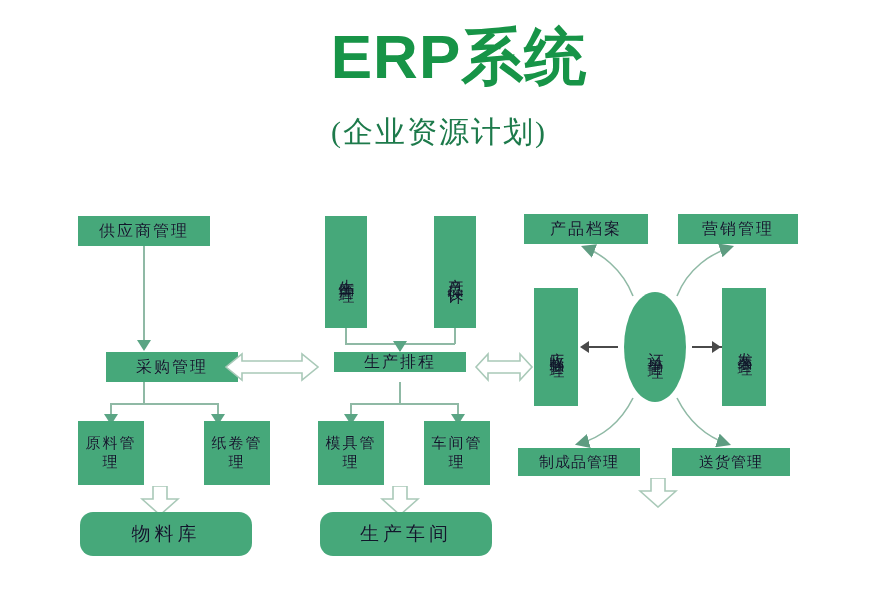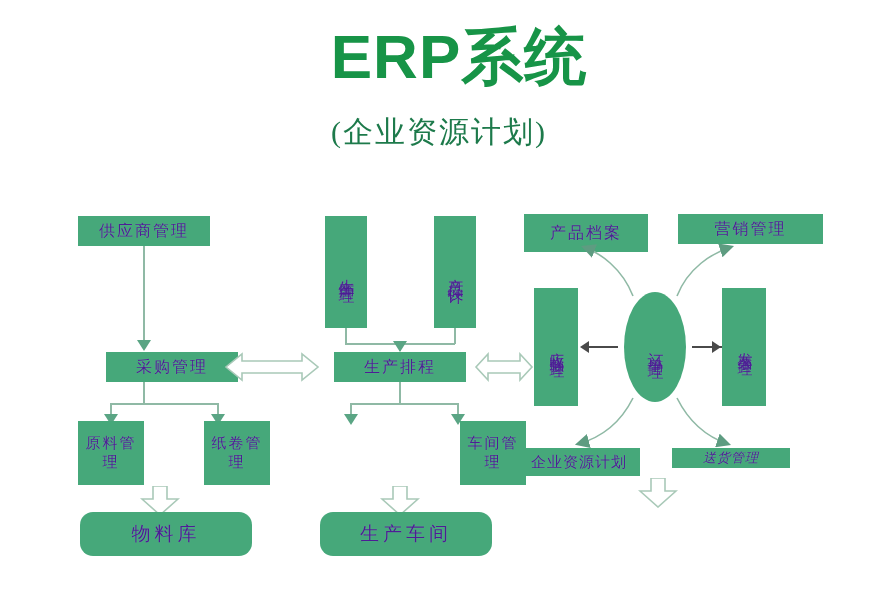"供应商管理" .node { color: #4c1d95 -> #0f172a }
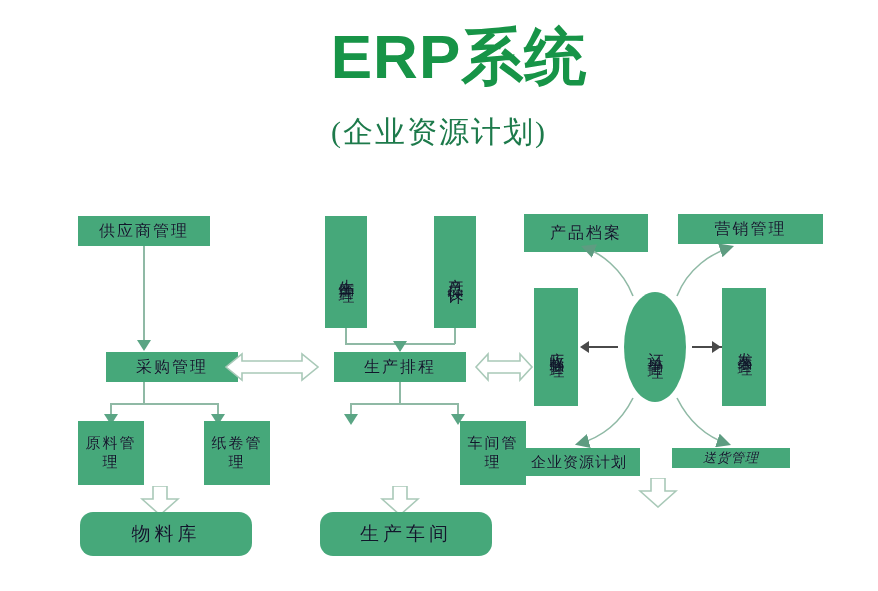"产品档案" div.node { height: 38px -> 30px }
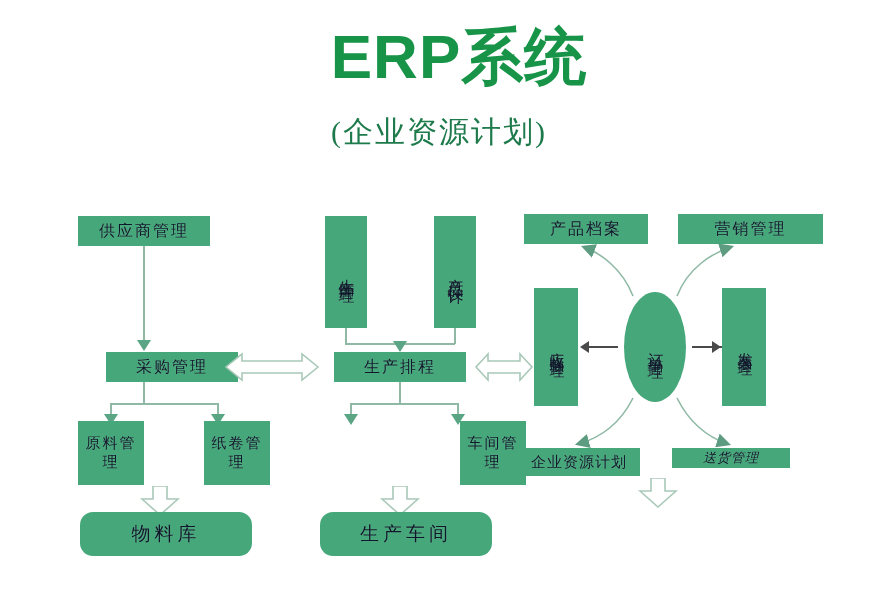"营销管理" div.node { width: 145px -> 120px }
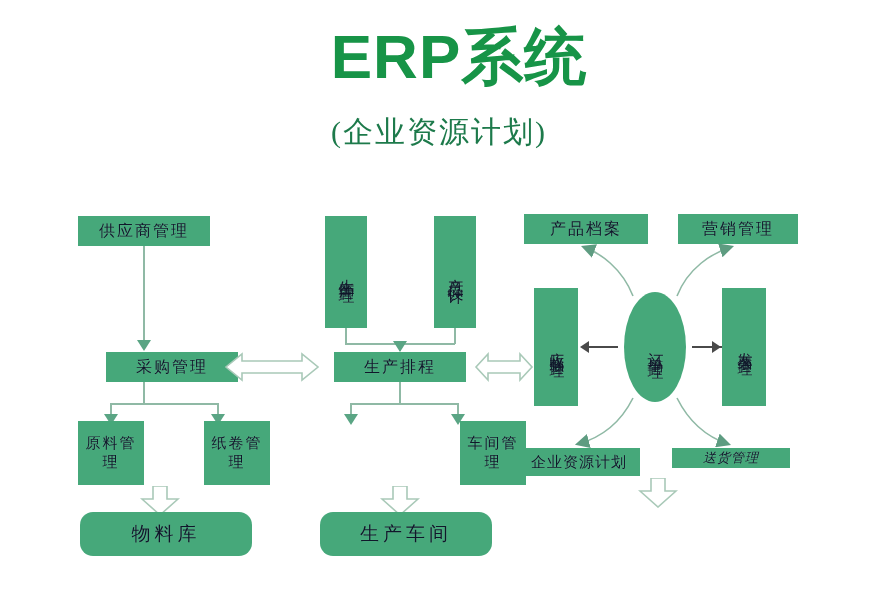"生产排程" div.node { height: 30px -> 20px }
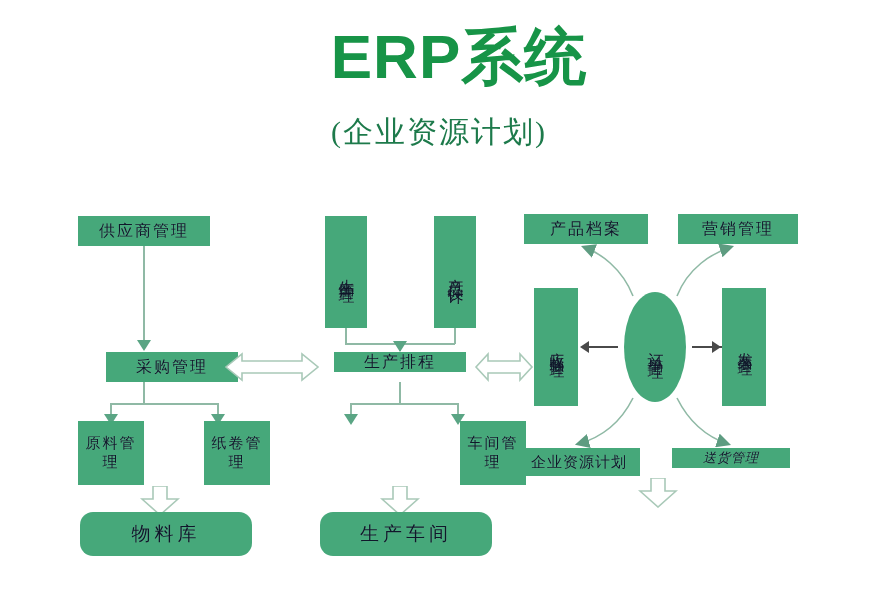"模具管理" div.node { html: none -> <div>模具管理</div> }
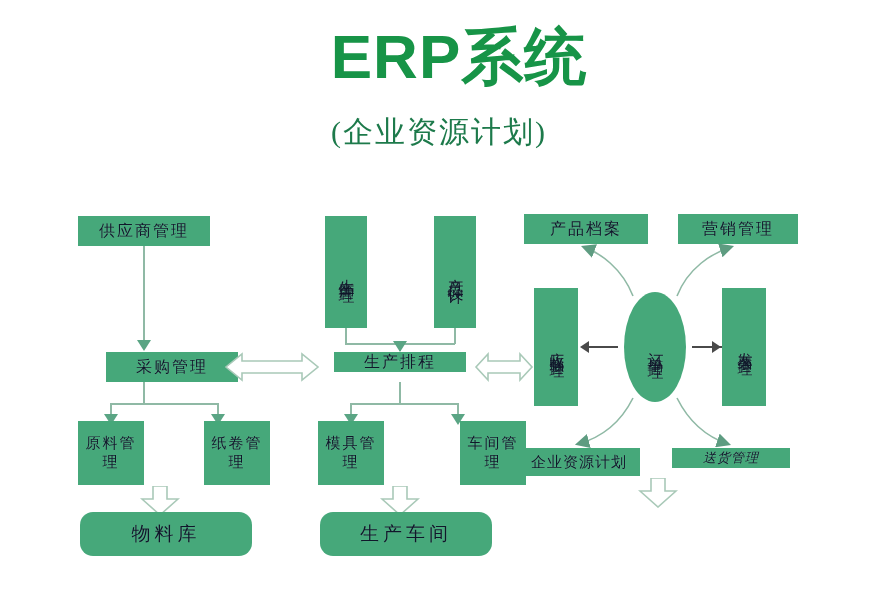"车间管理" div.node { margin-left: 36px -> none }
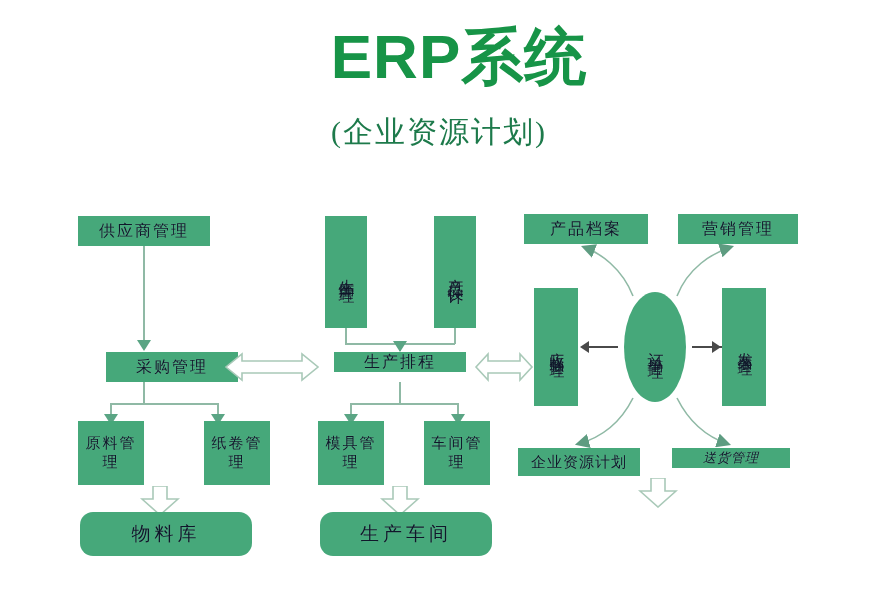"企业资源计划" div.node { text: 企业资源计划 -> 制成品管理 }
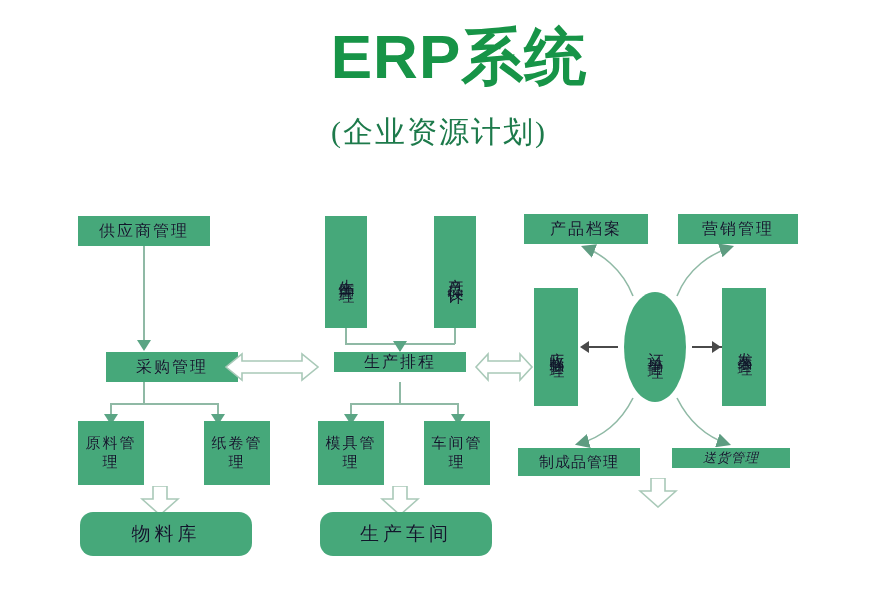"送货管理" div.node { font-size: 13px -> 15px; font-style: italic -> none; height: 20px -> 28px }
